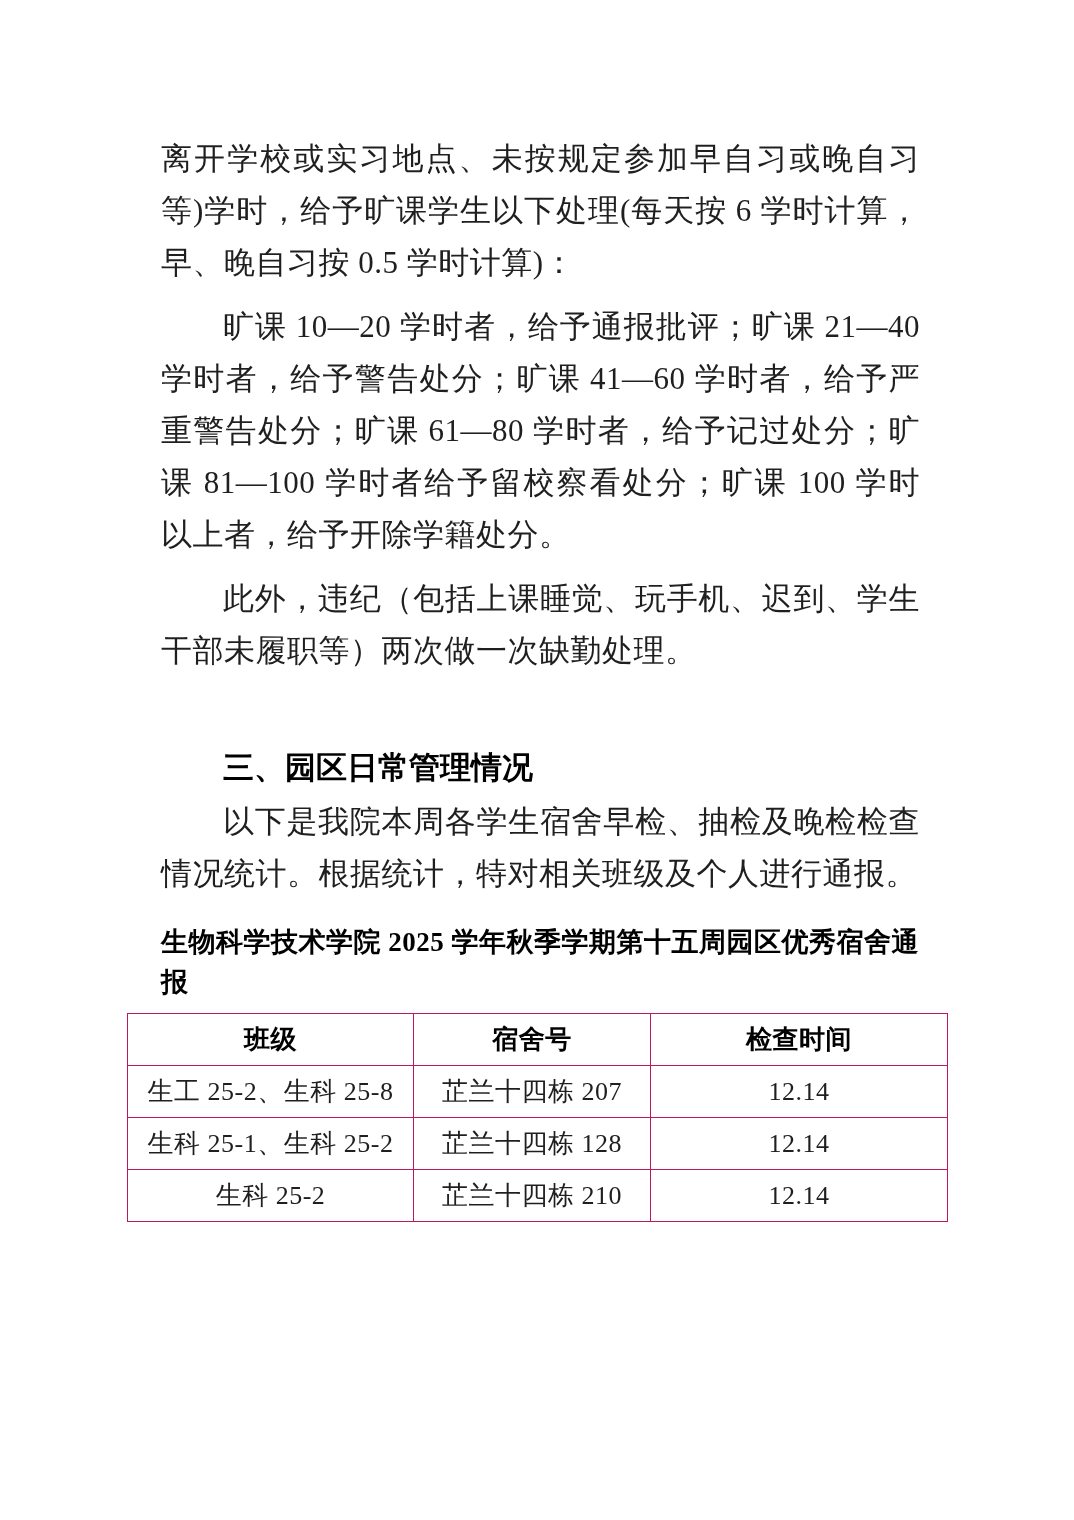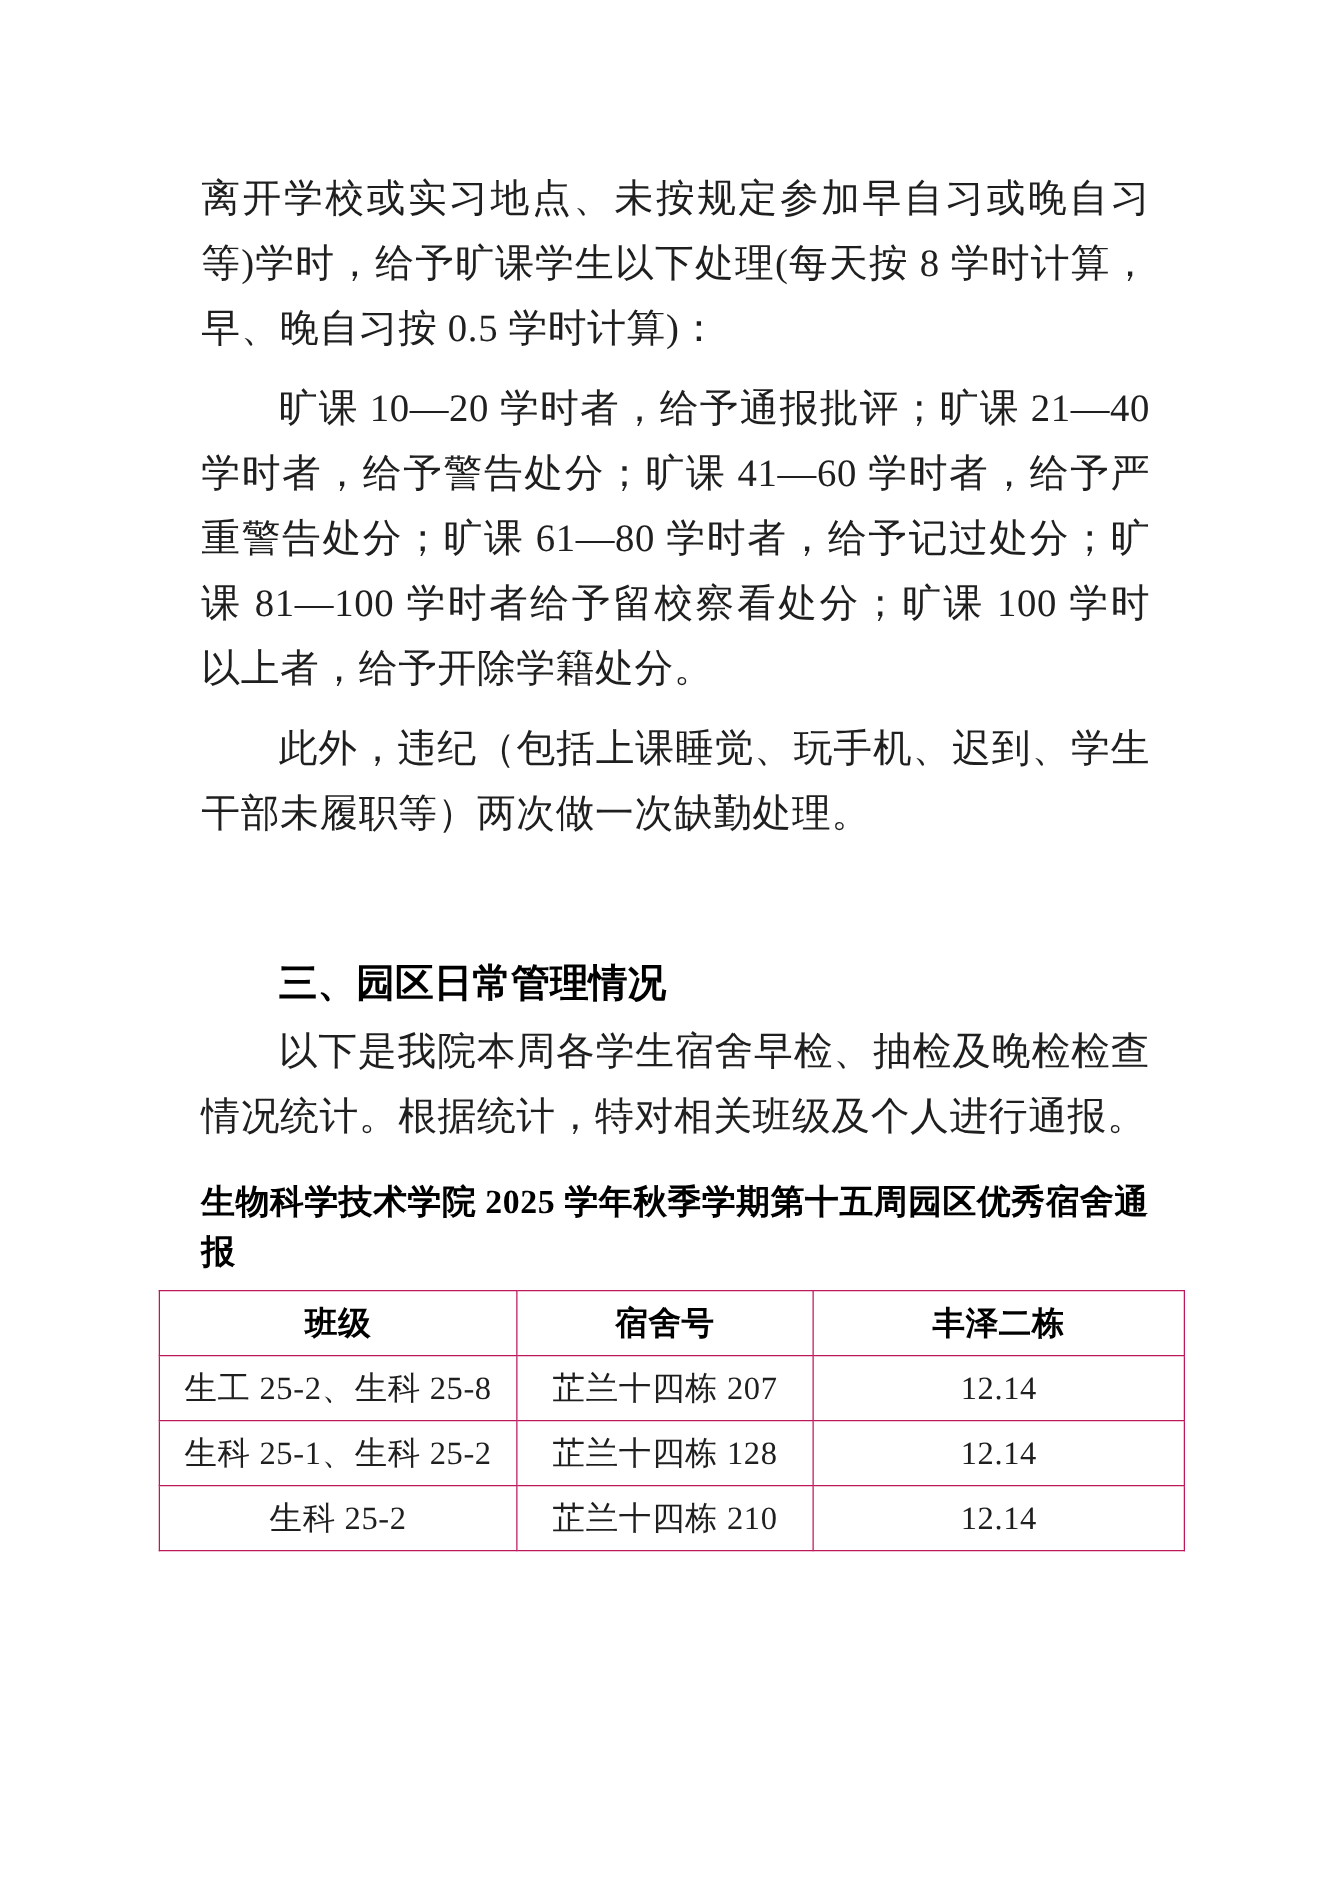"离开学校或实习地点、未按规定参加早自习或晚自习等)学时，给予旷课学生以下处理(每" p.body-par { text: 8 -> 6 }
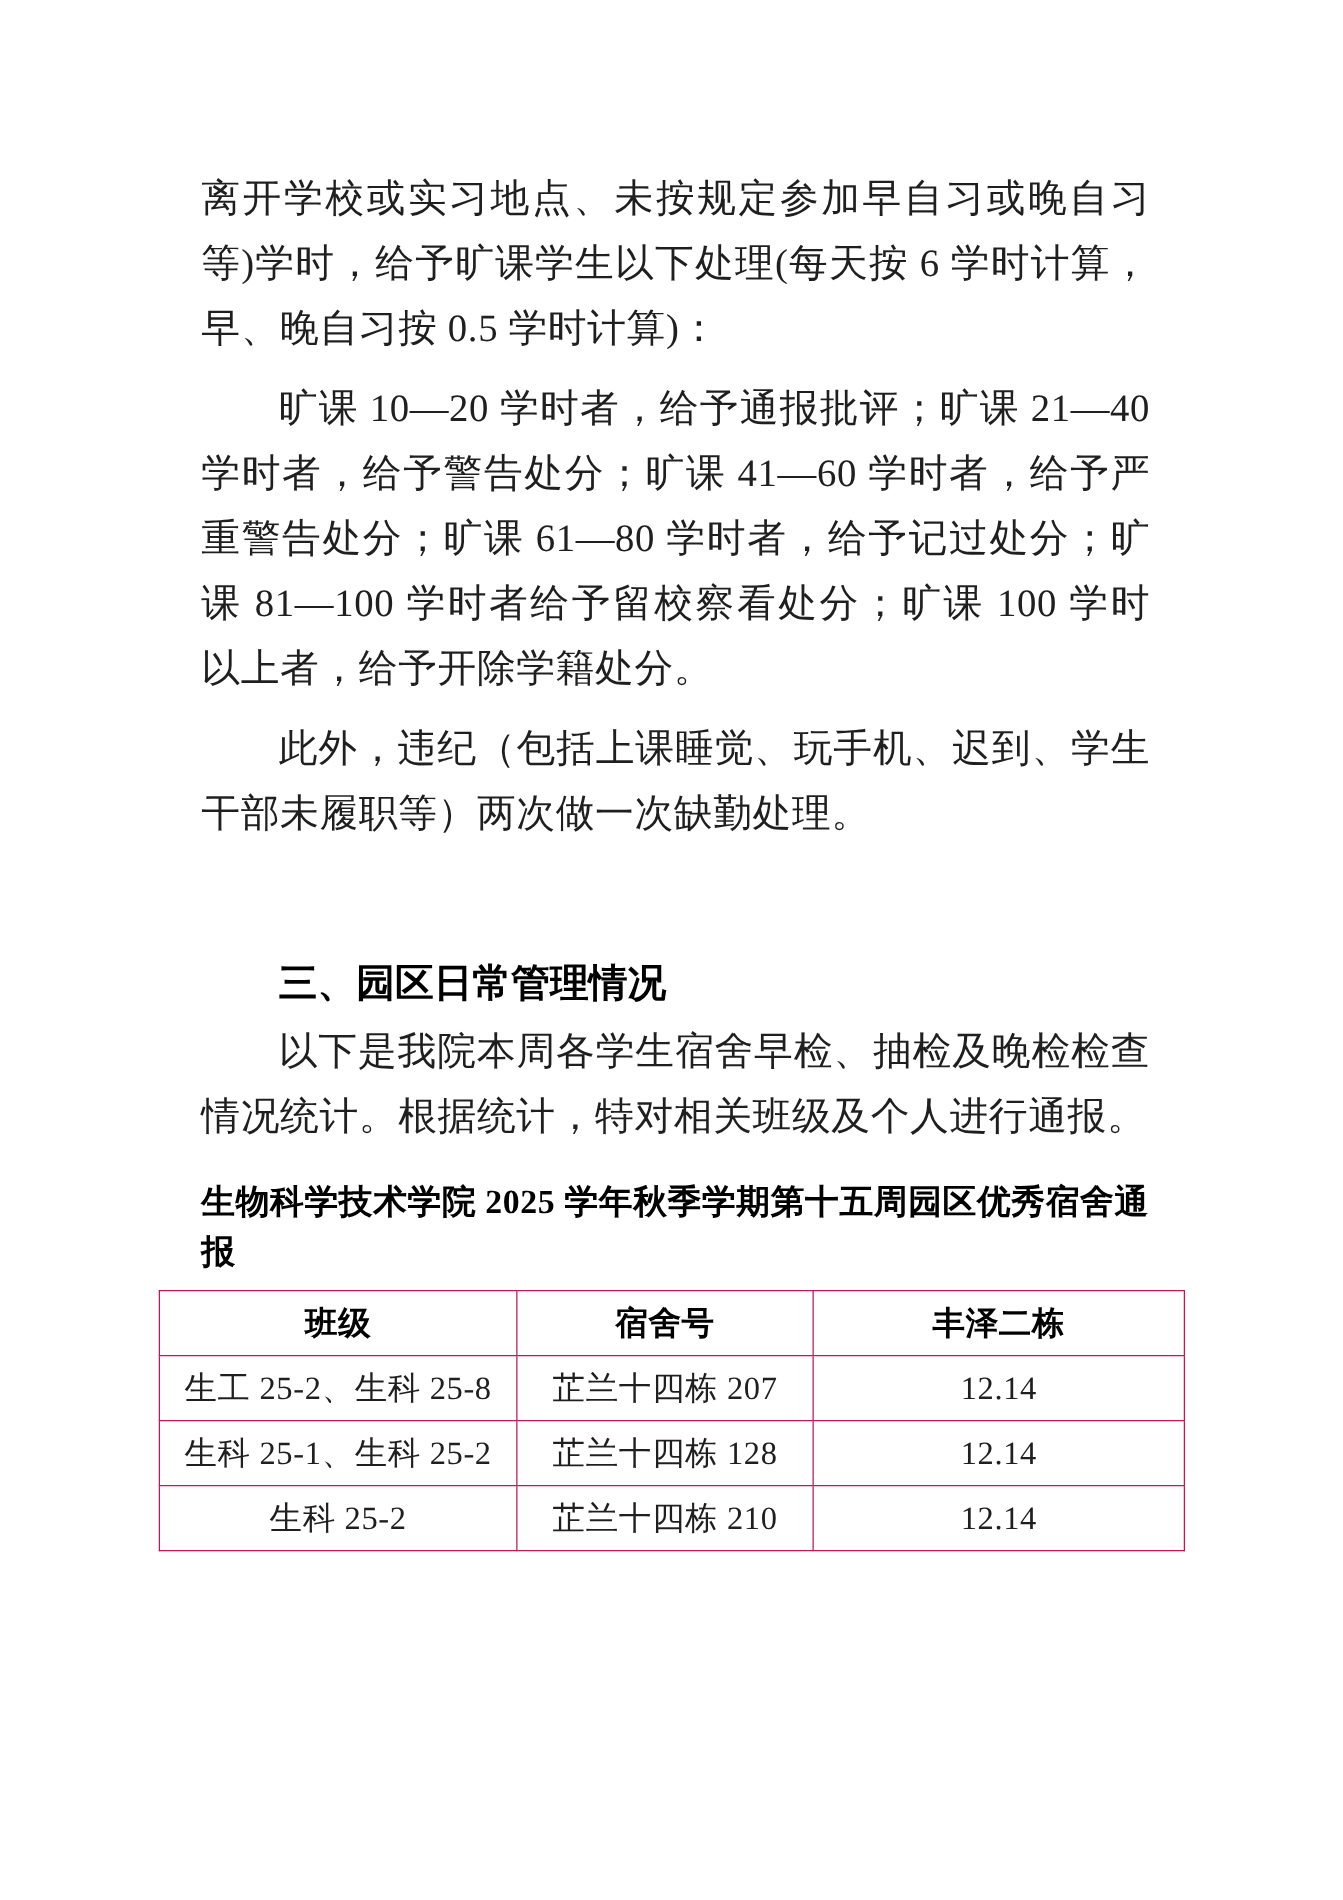"三、园区日常管理情况" .section-heading { margin: 88px 0 0 0 -> 69px 0 0 0 }
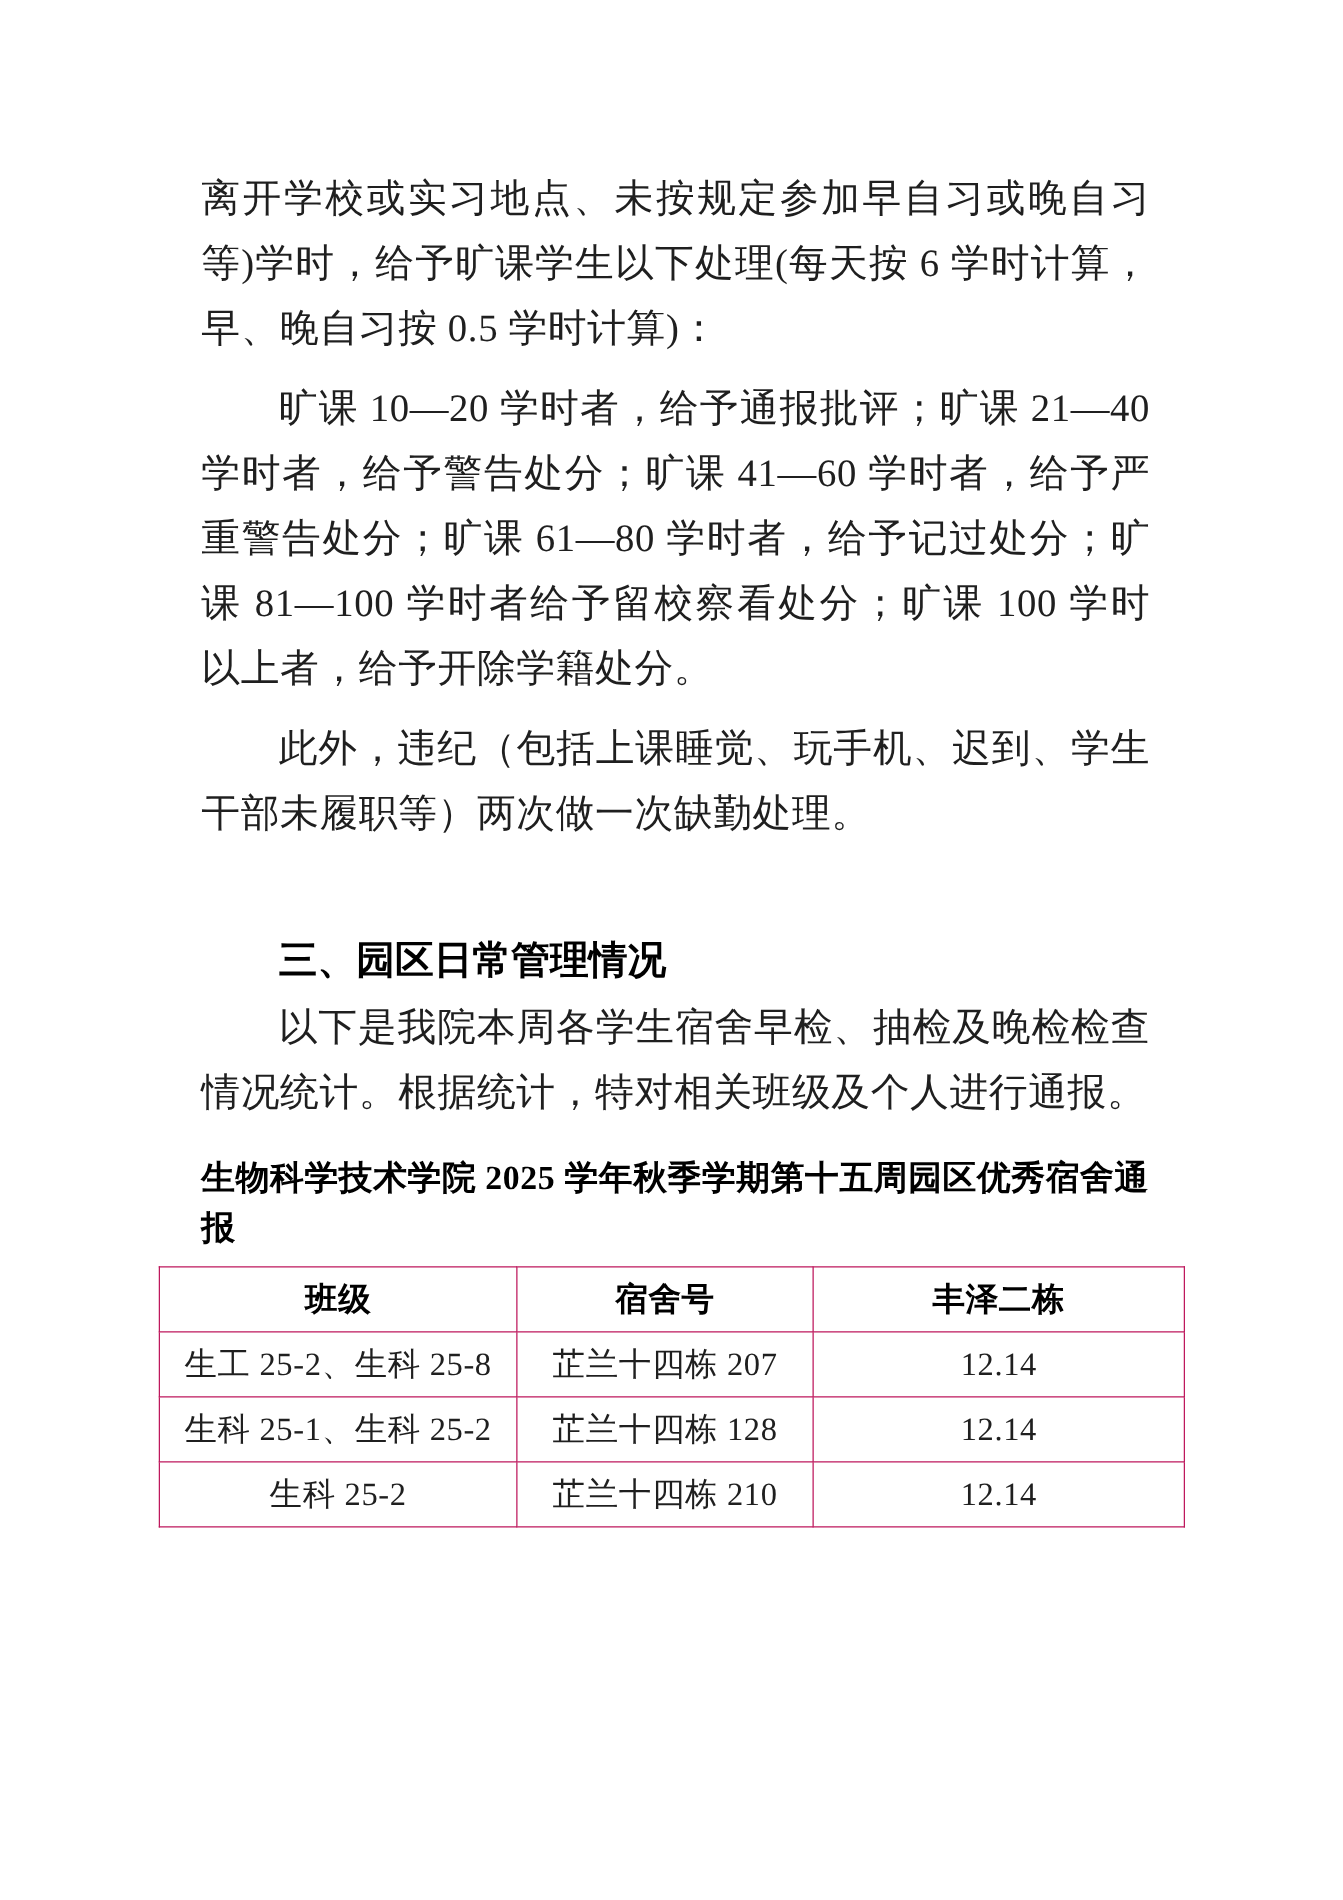"丰泽二栋" th { text: 丰泽二栋 -> 检查时间 }
